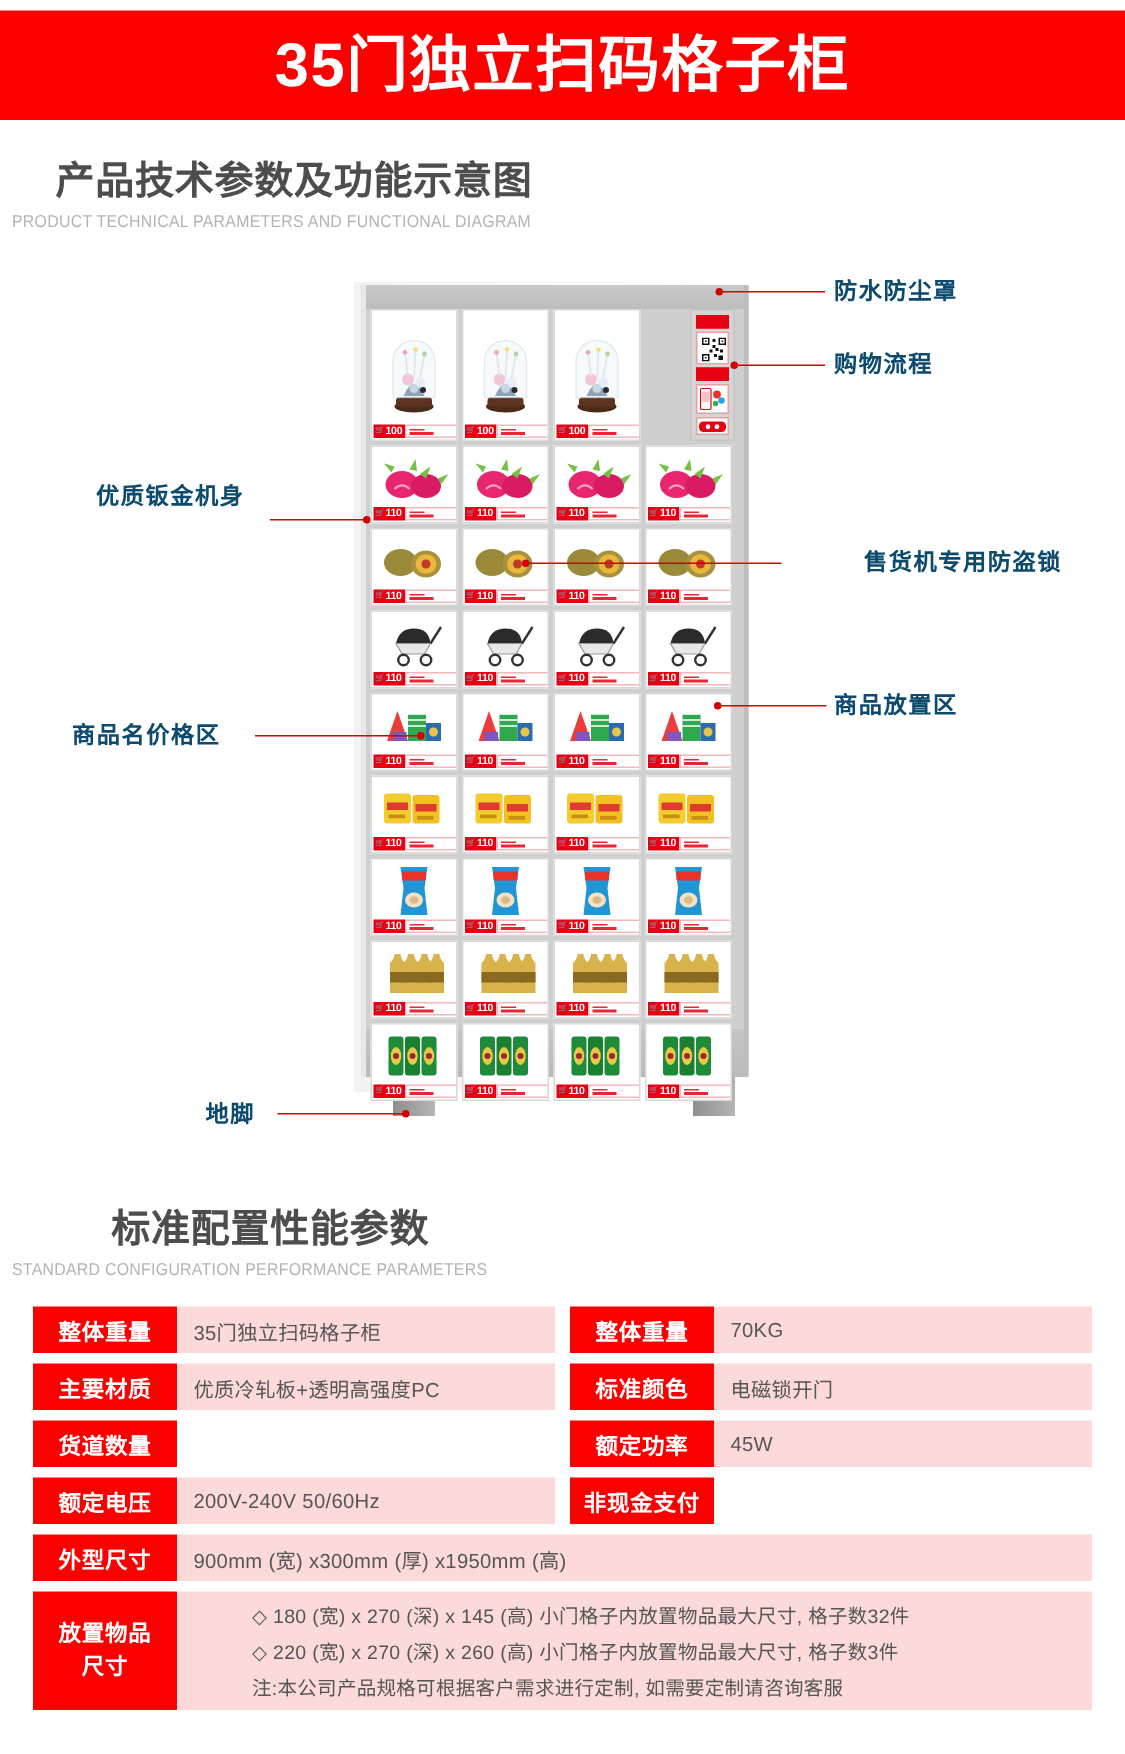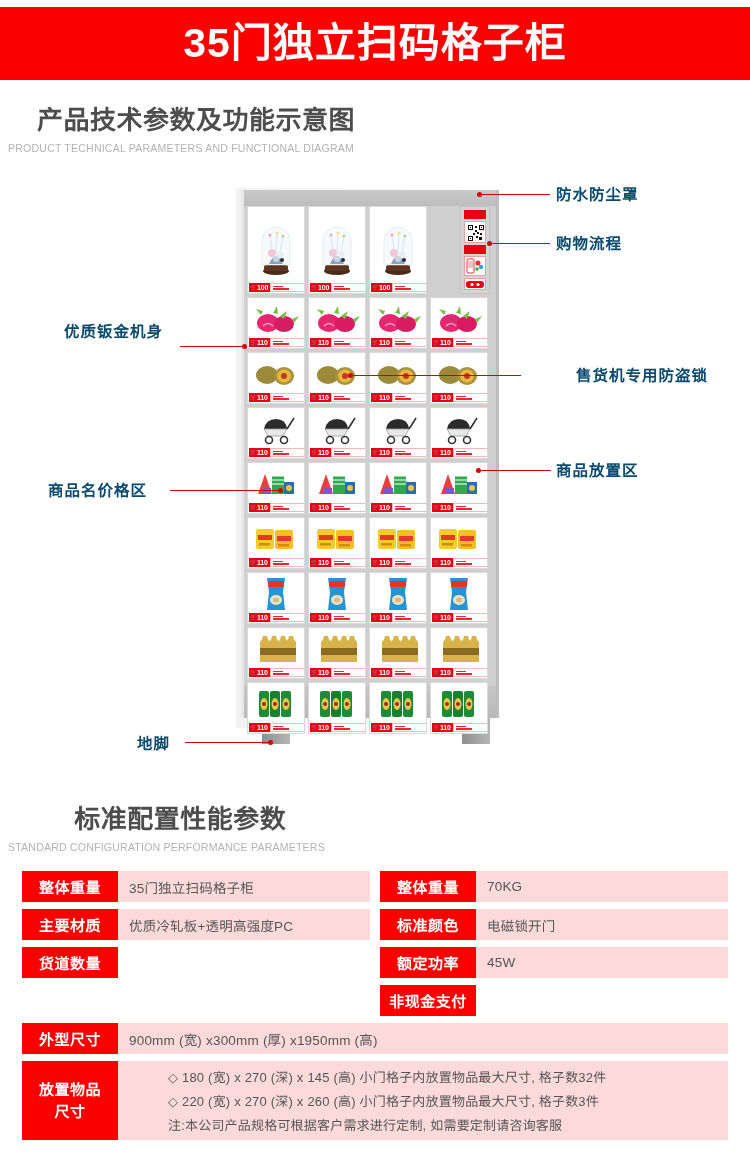"额定电压" div.spec-row { html: none -> <div> <div>额定电压</div> <div>200V-240V 50/60Hz</div> </div> }
